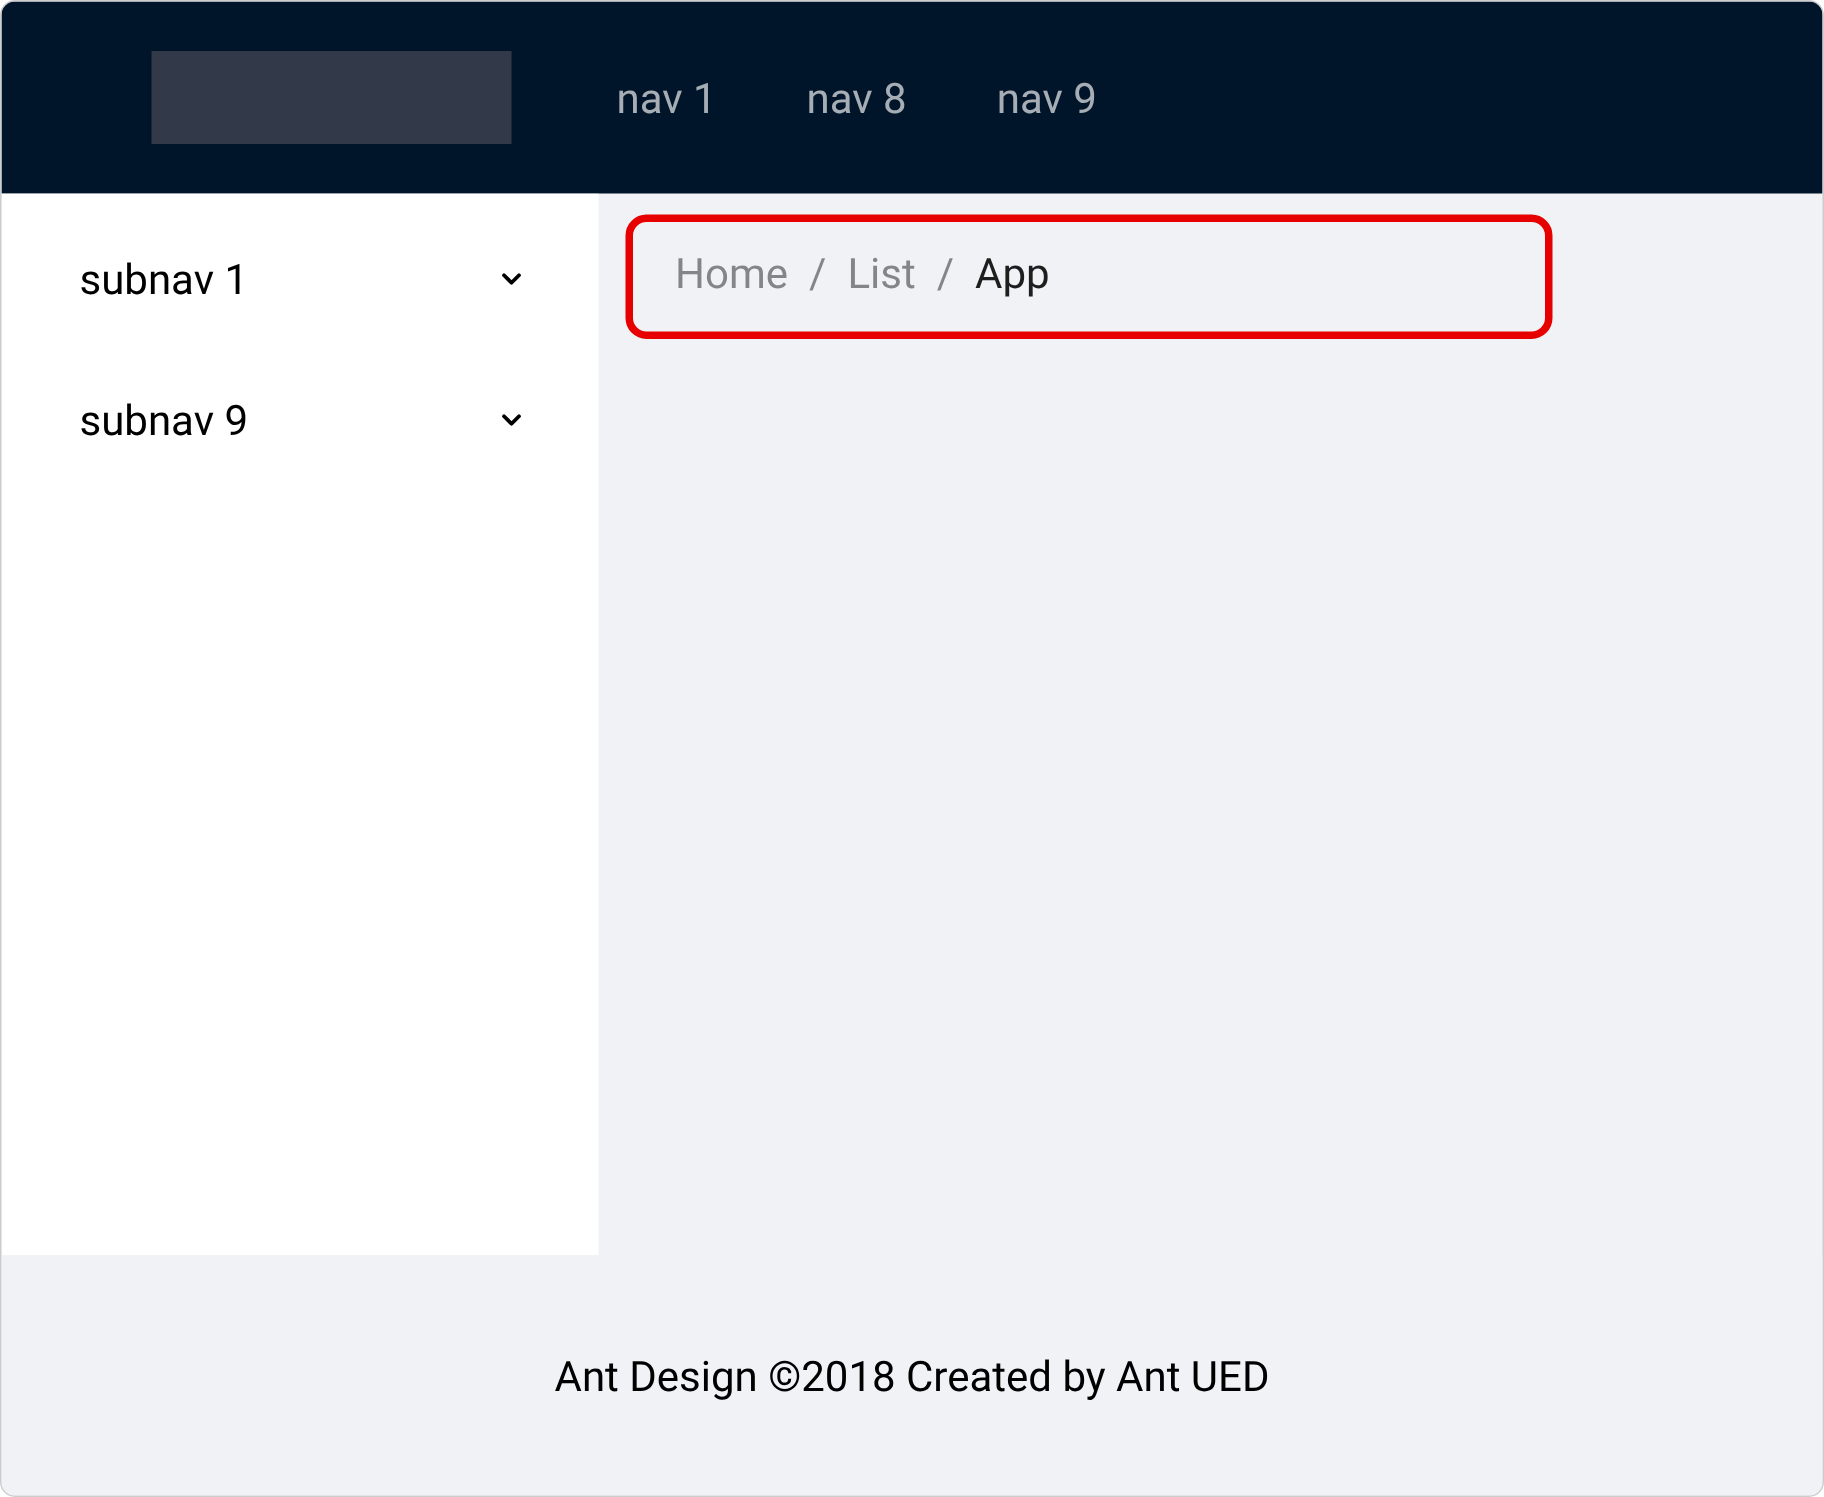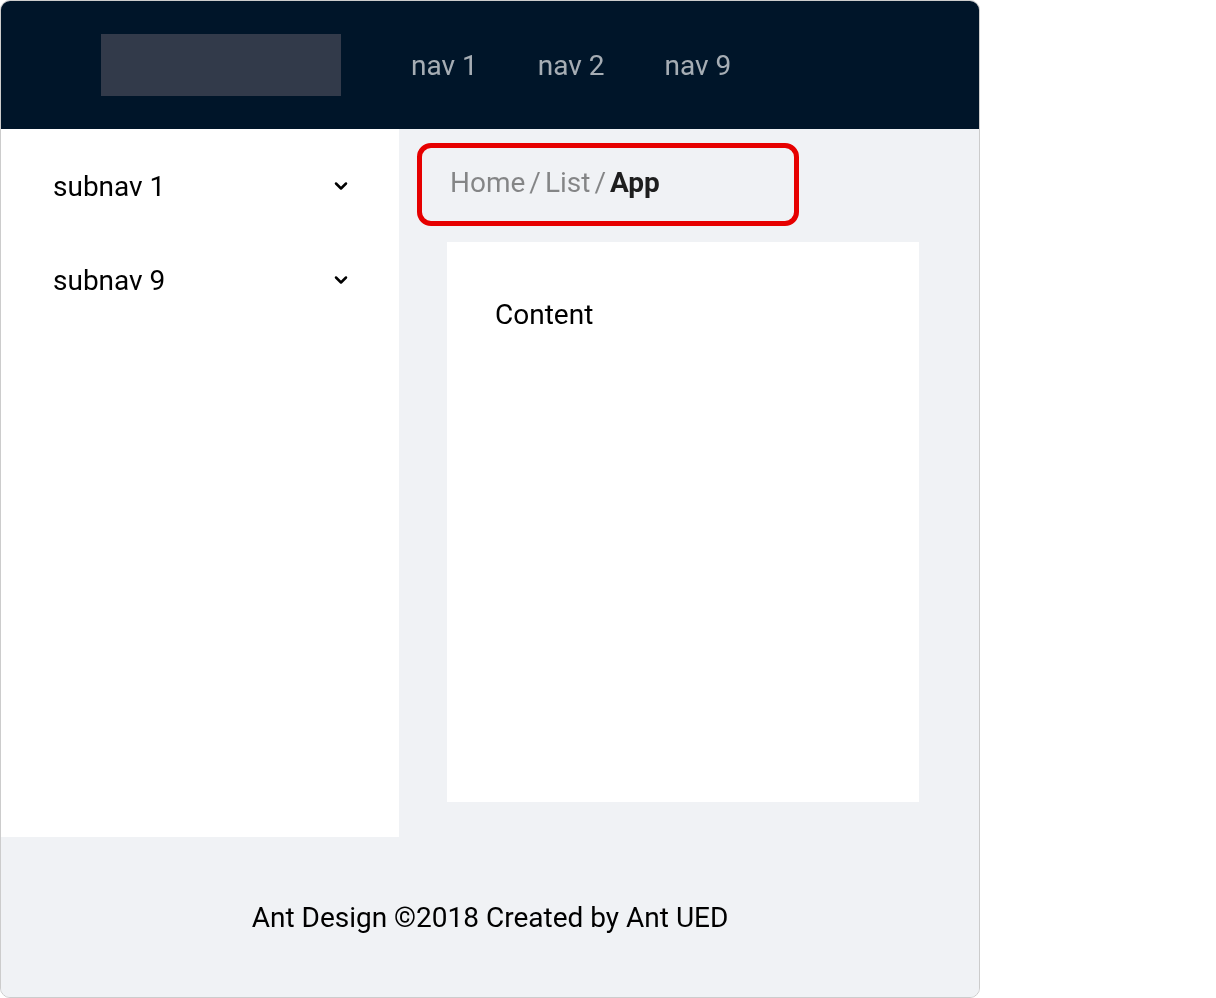"nav 1" .app-frame { width: 980px -> 1216px }
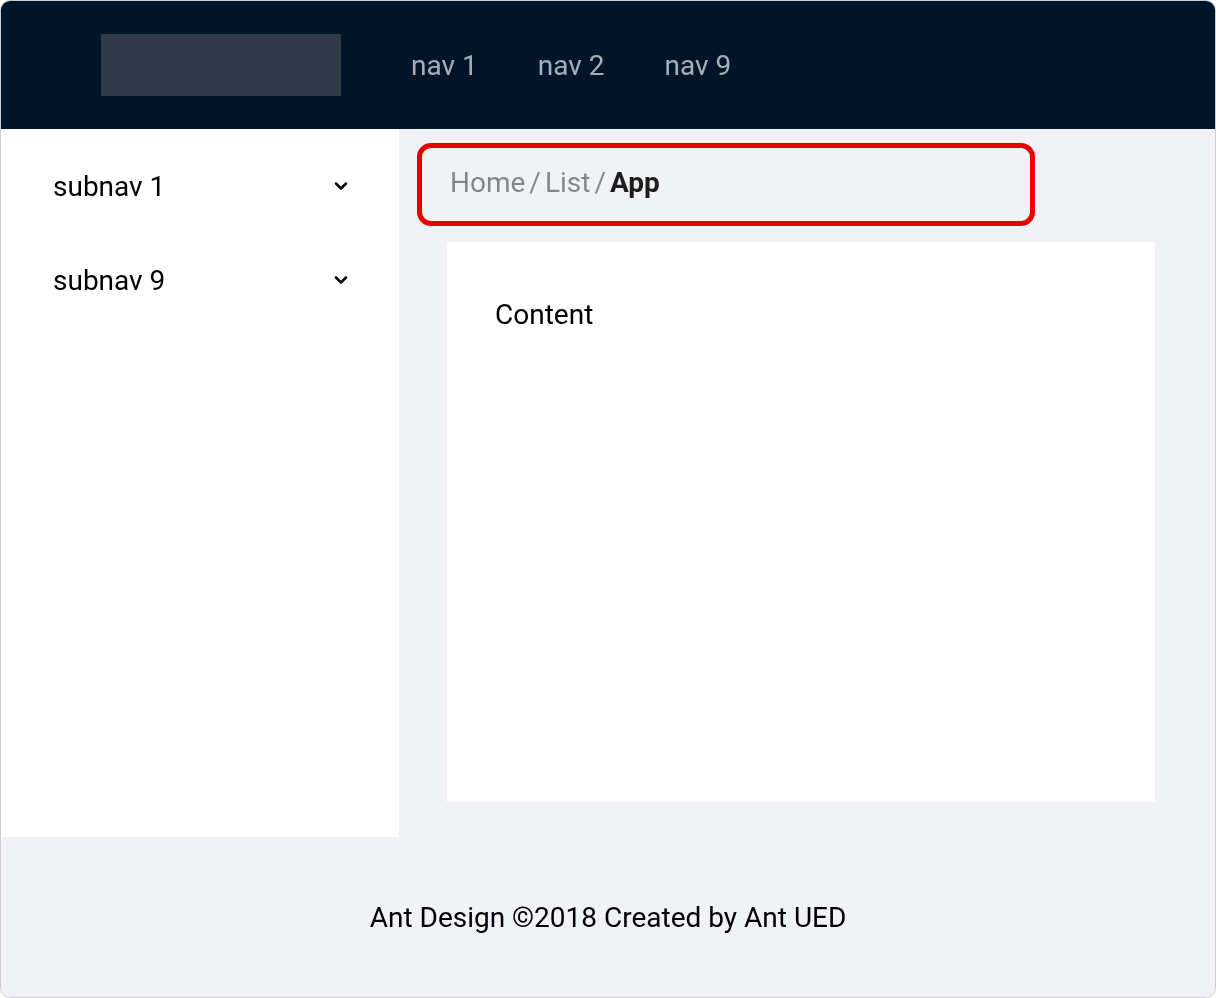"nav 2" div.top-nav-item { text: 2 -> 8 }
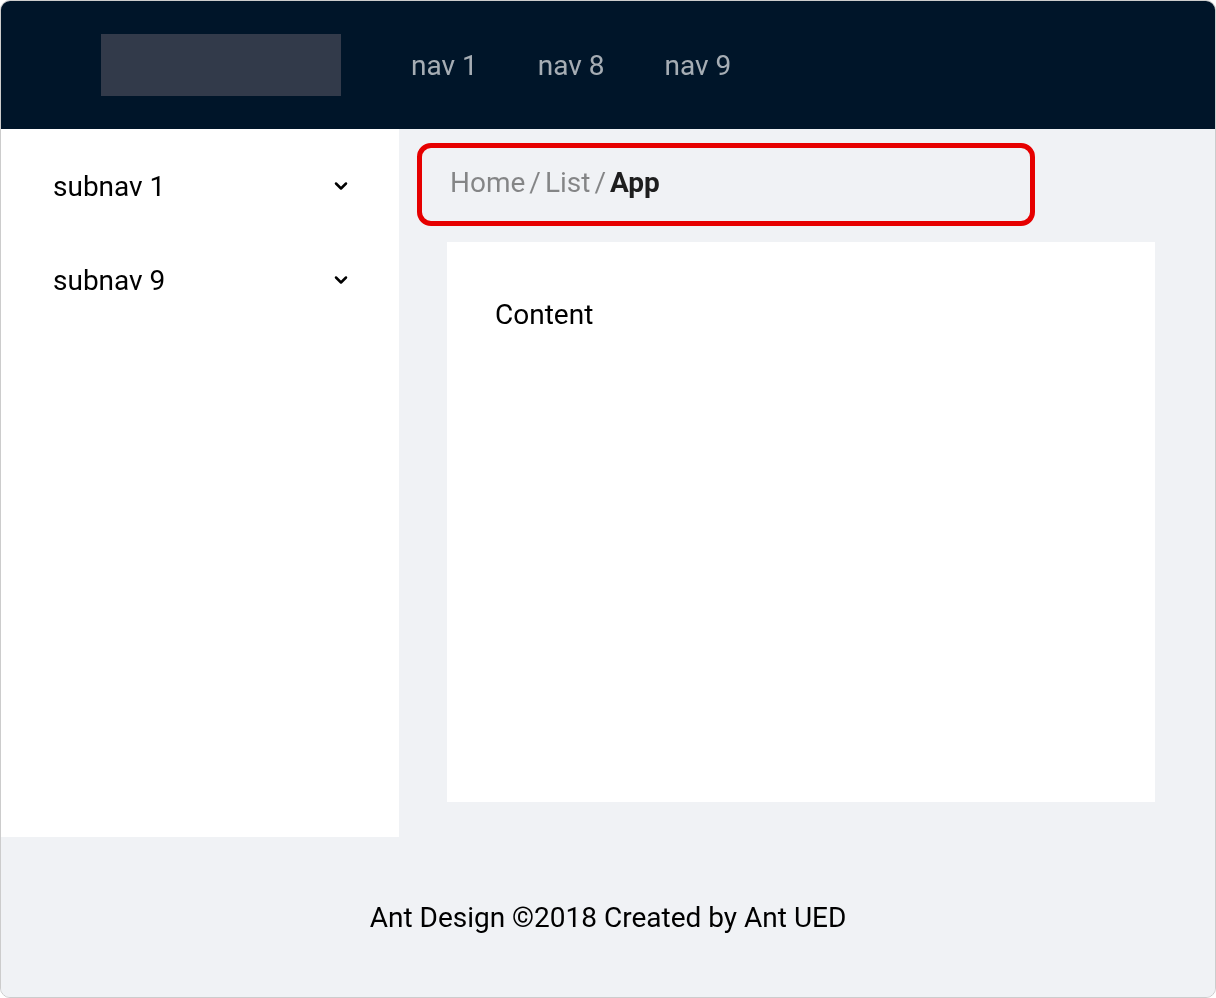"Home" .breadcrumb { gap: 4px -> 14px }
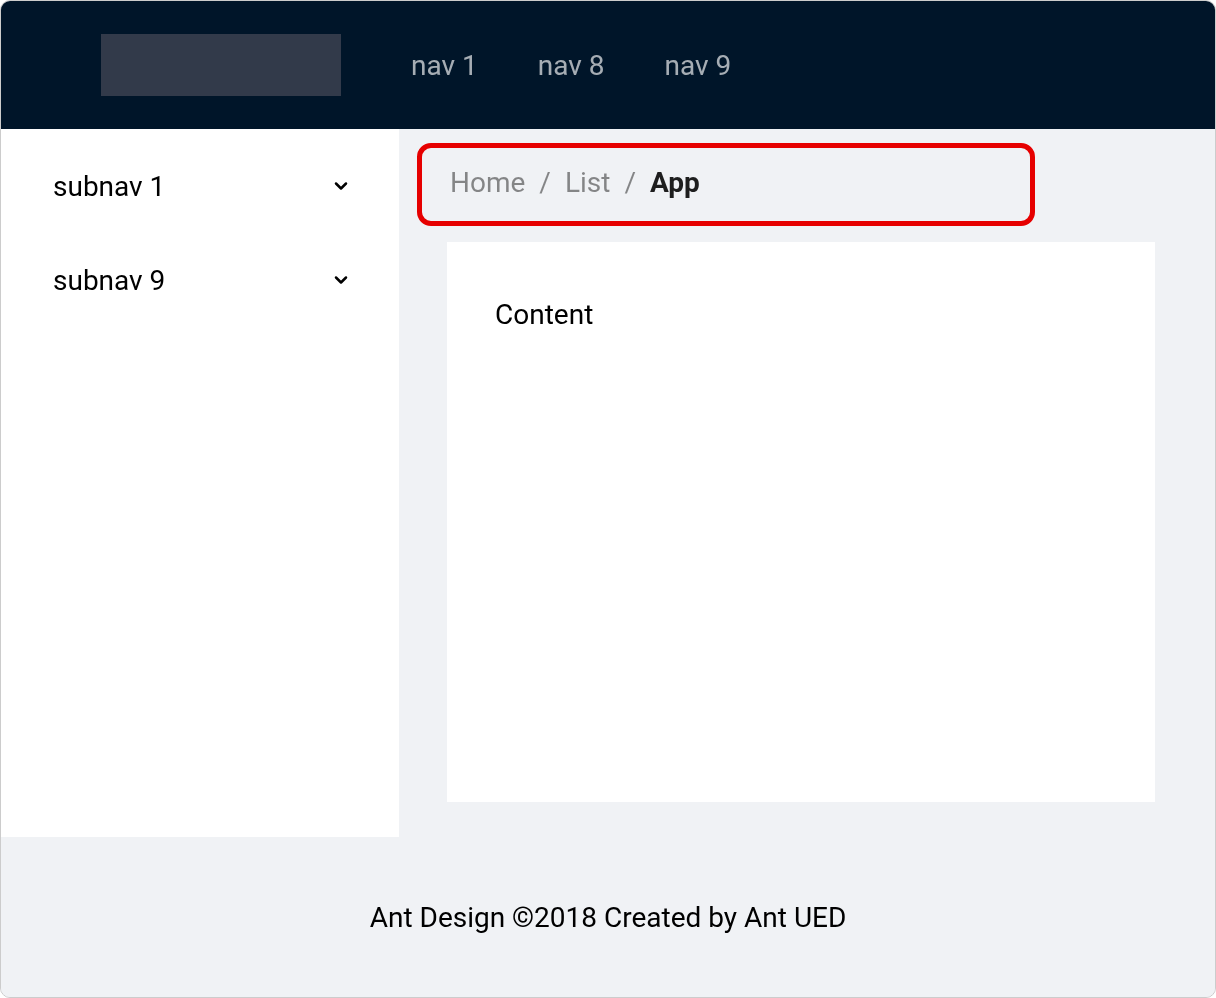"App" .breadcrumb .current { font-weight: bold -> none }
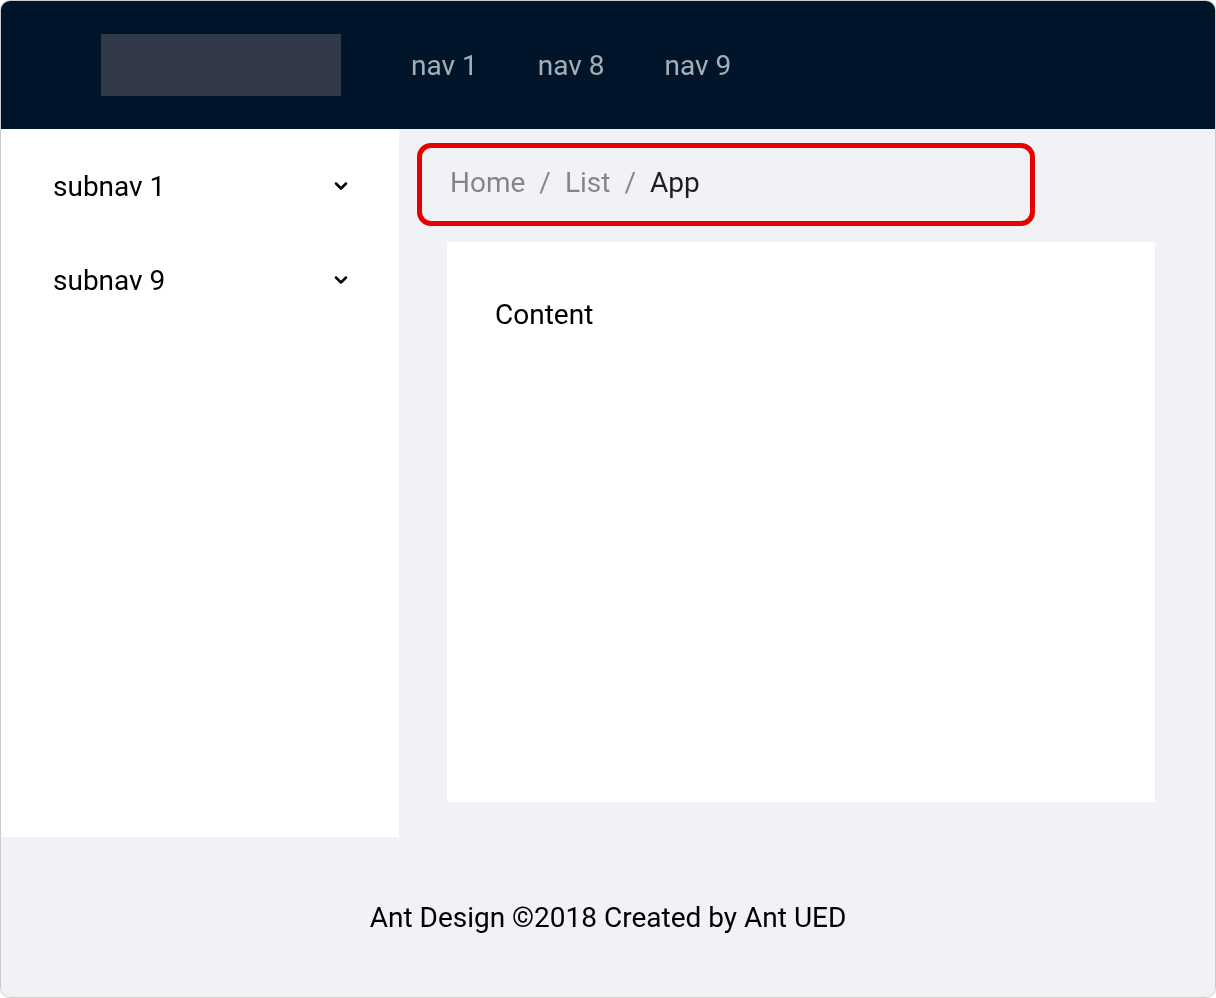"Content" div.content-card { html: <div> <div>Content</div> </div> -> none }
